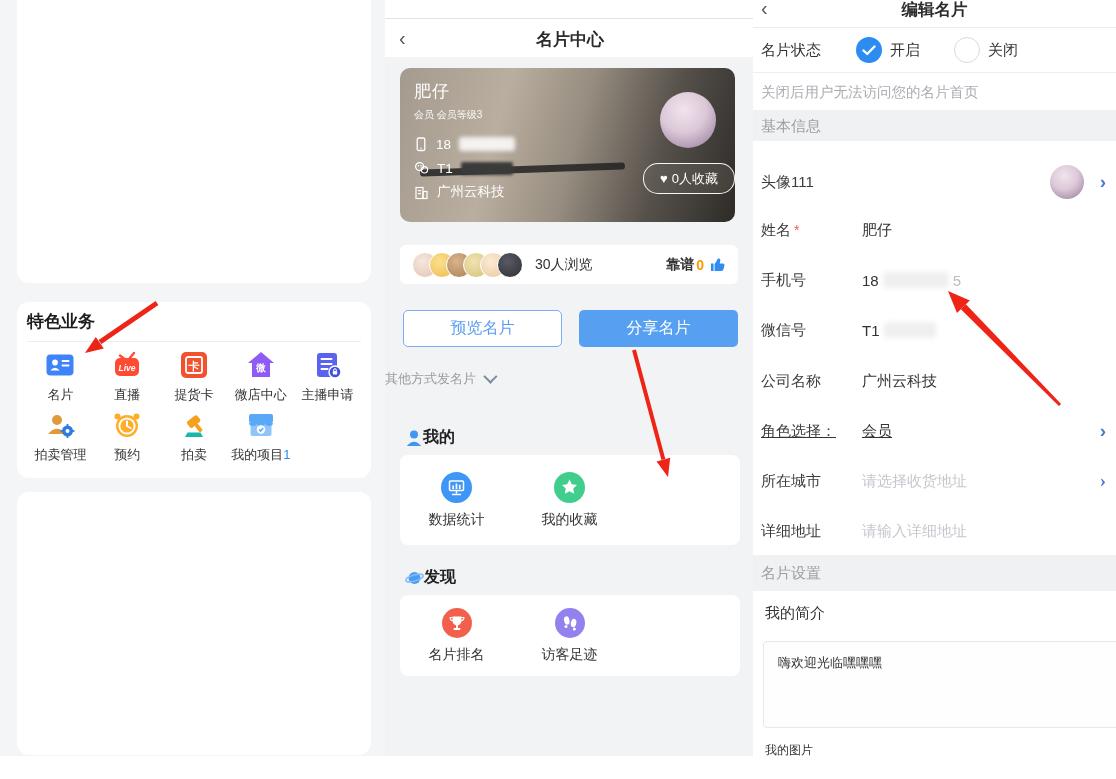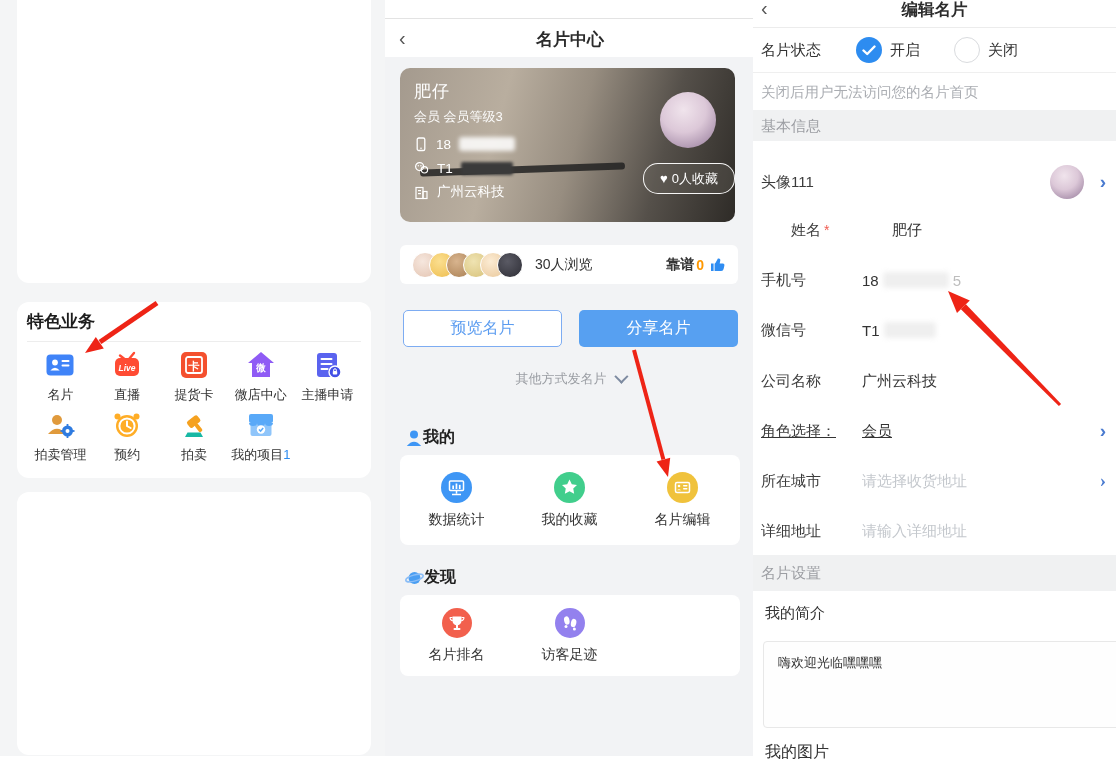"会员 会员等级3" .pcard .pmember { font-size: 13px -> 10px }
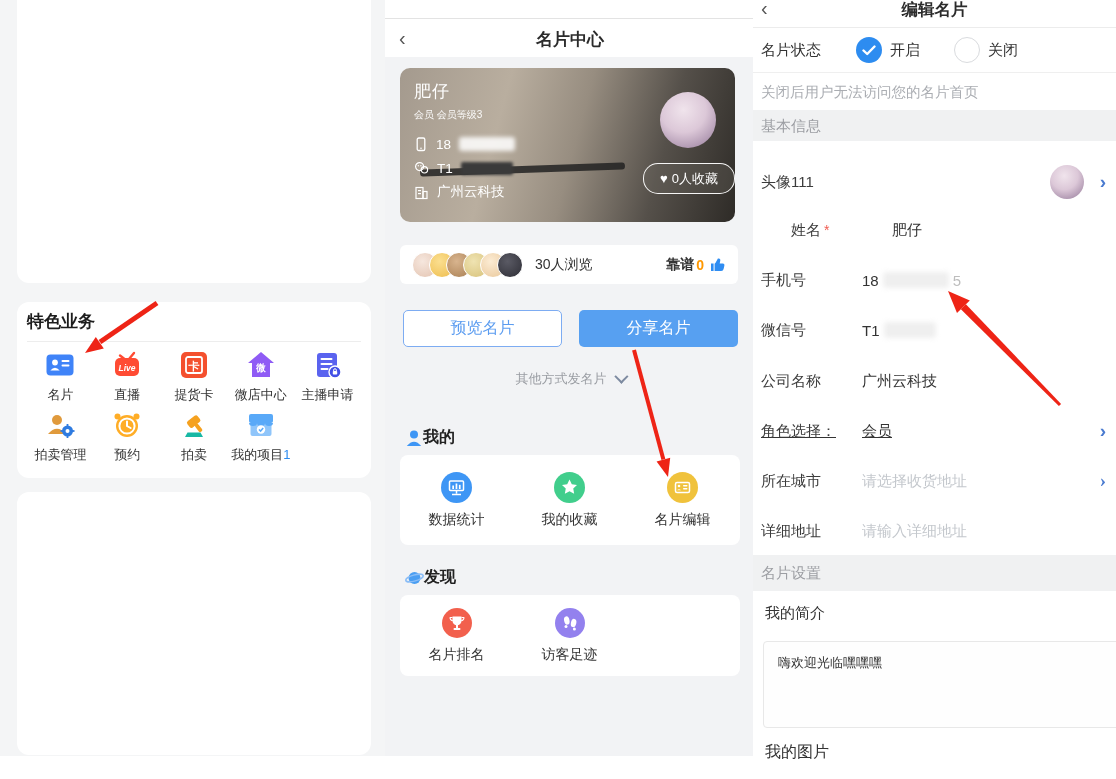"姓名 *" .row-name { margin-left: 30px -> none }
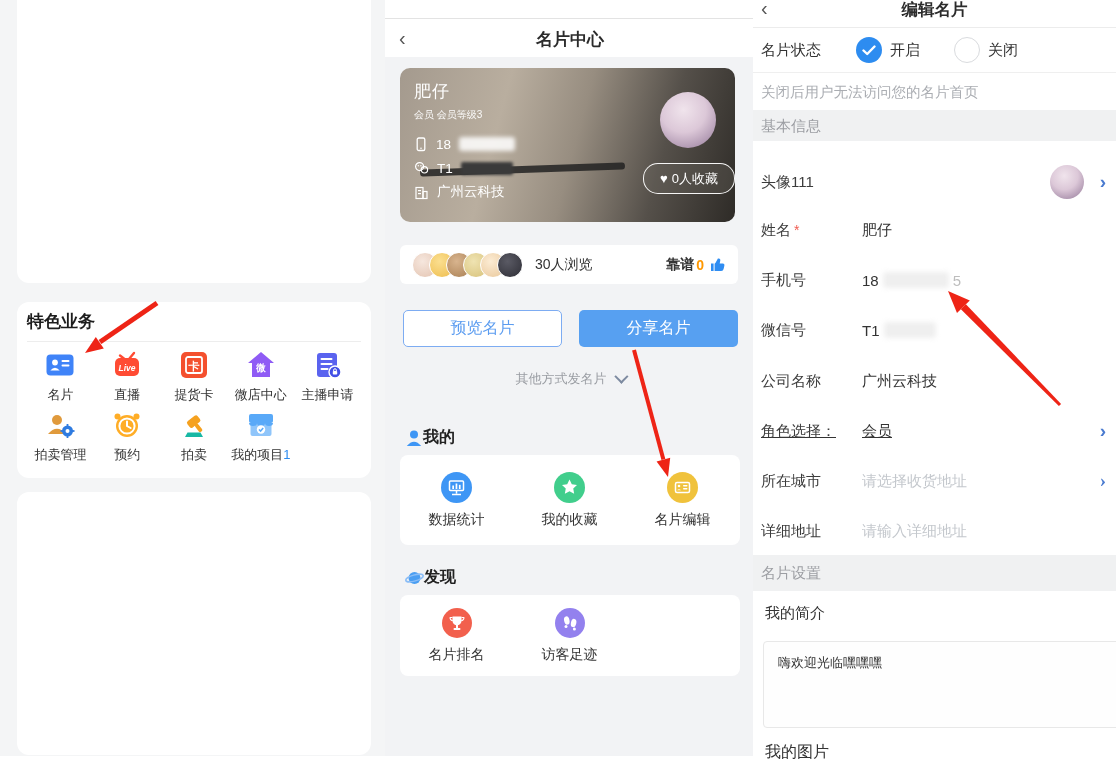"其他方式发名片" .other-ways { text-align: center -> left }
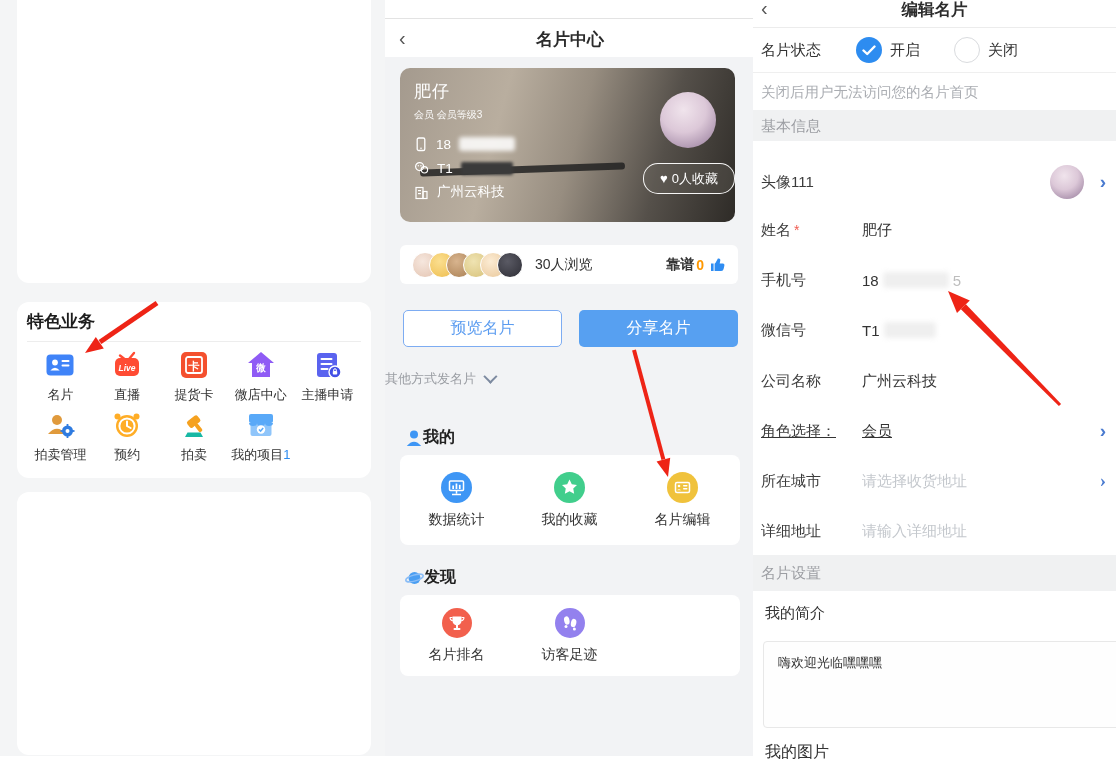"名片编辑" div.svc { html: <div> <svg> <circle></circle> <rect></rect> <circle></circle> <path></path> <rect></rect> <rect></rect> </svg> <span>名片编辑</span> </div> -> none }
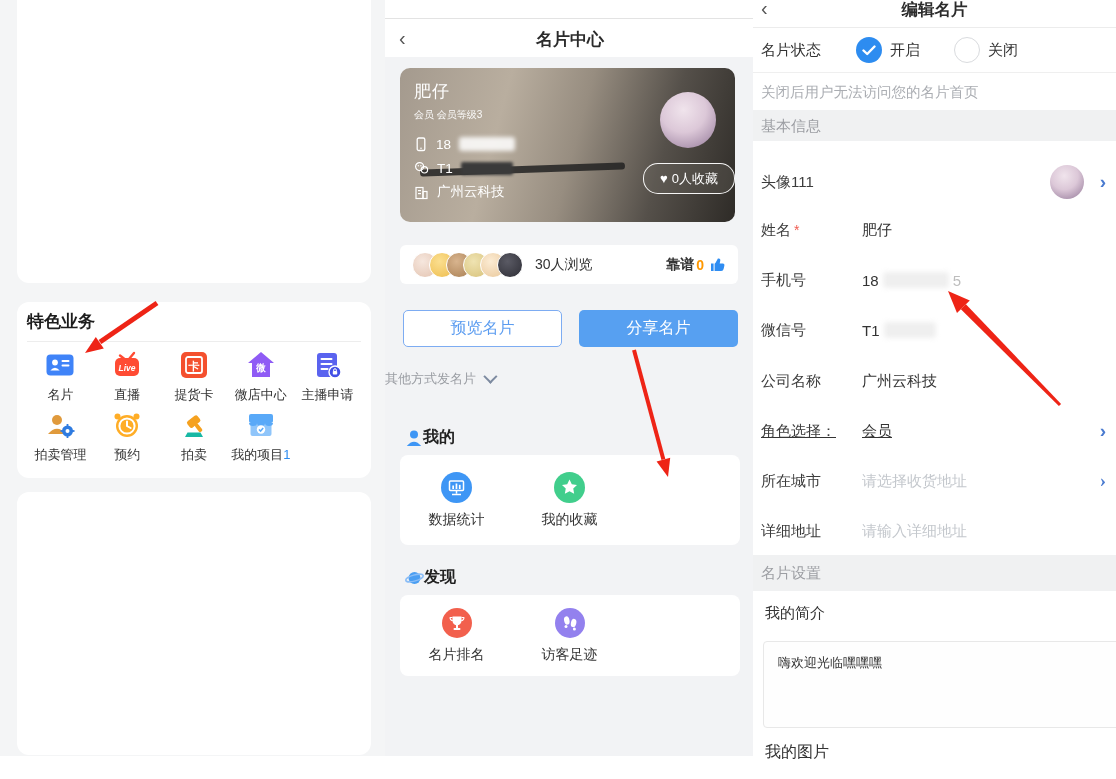"我的图片" .pictures-label { font-size: 16px -> 12px }
